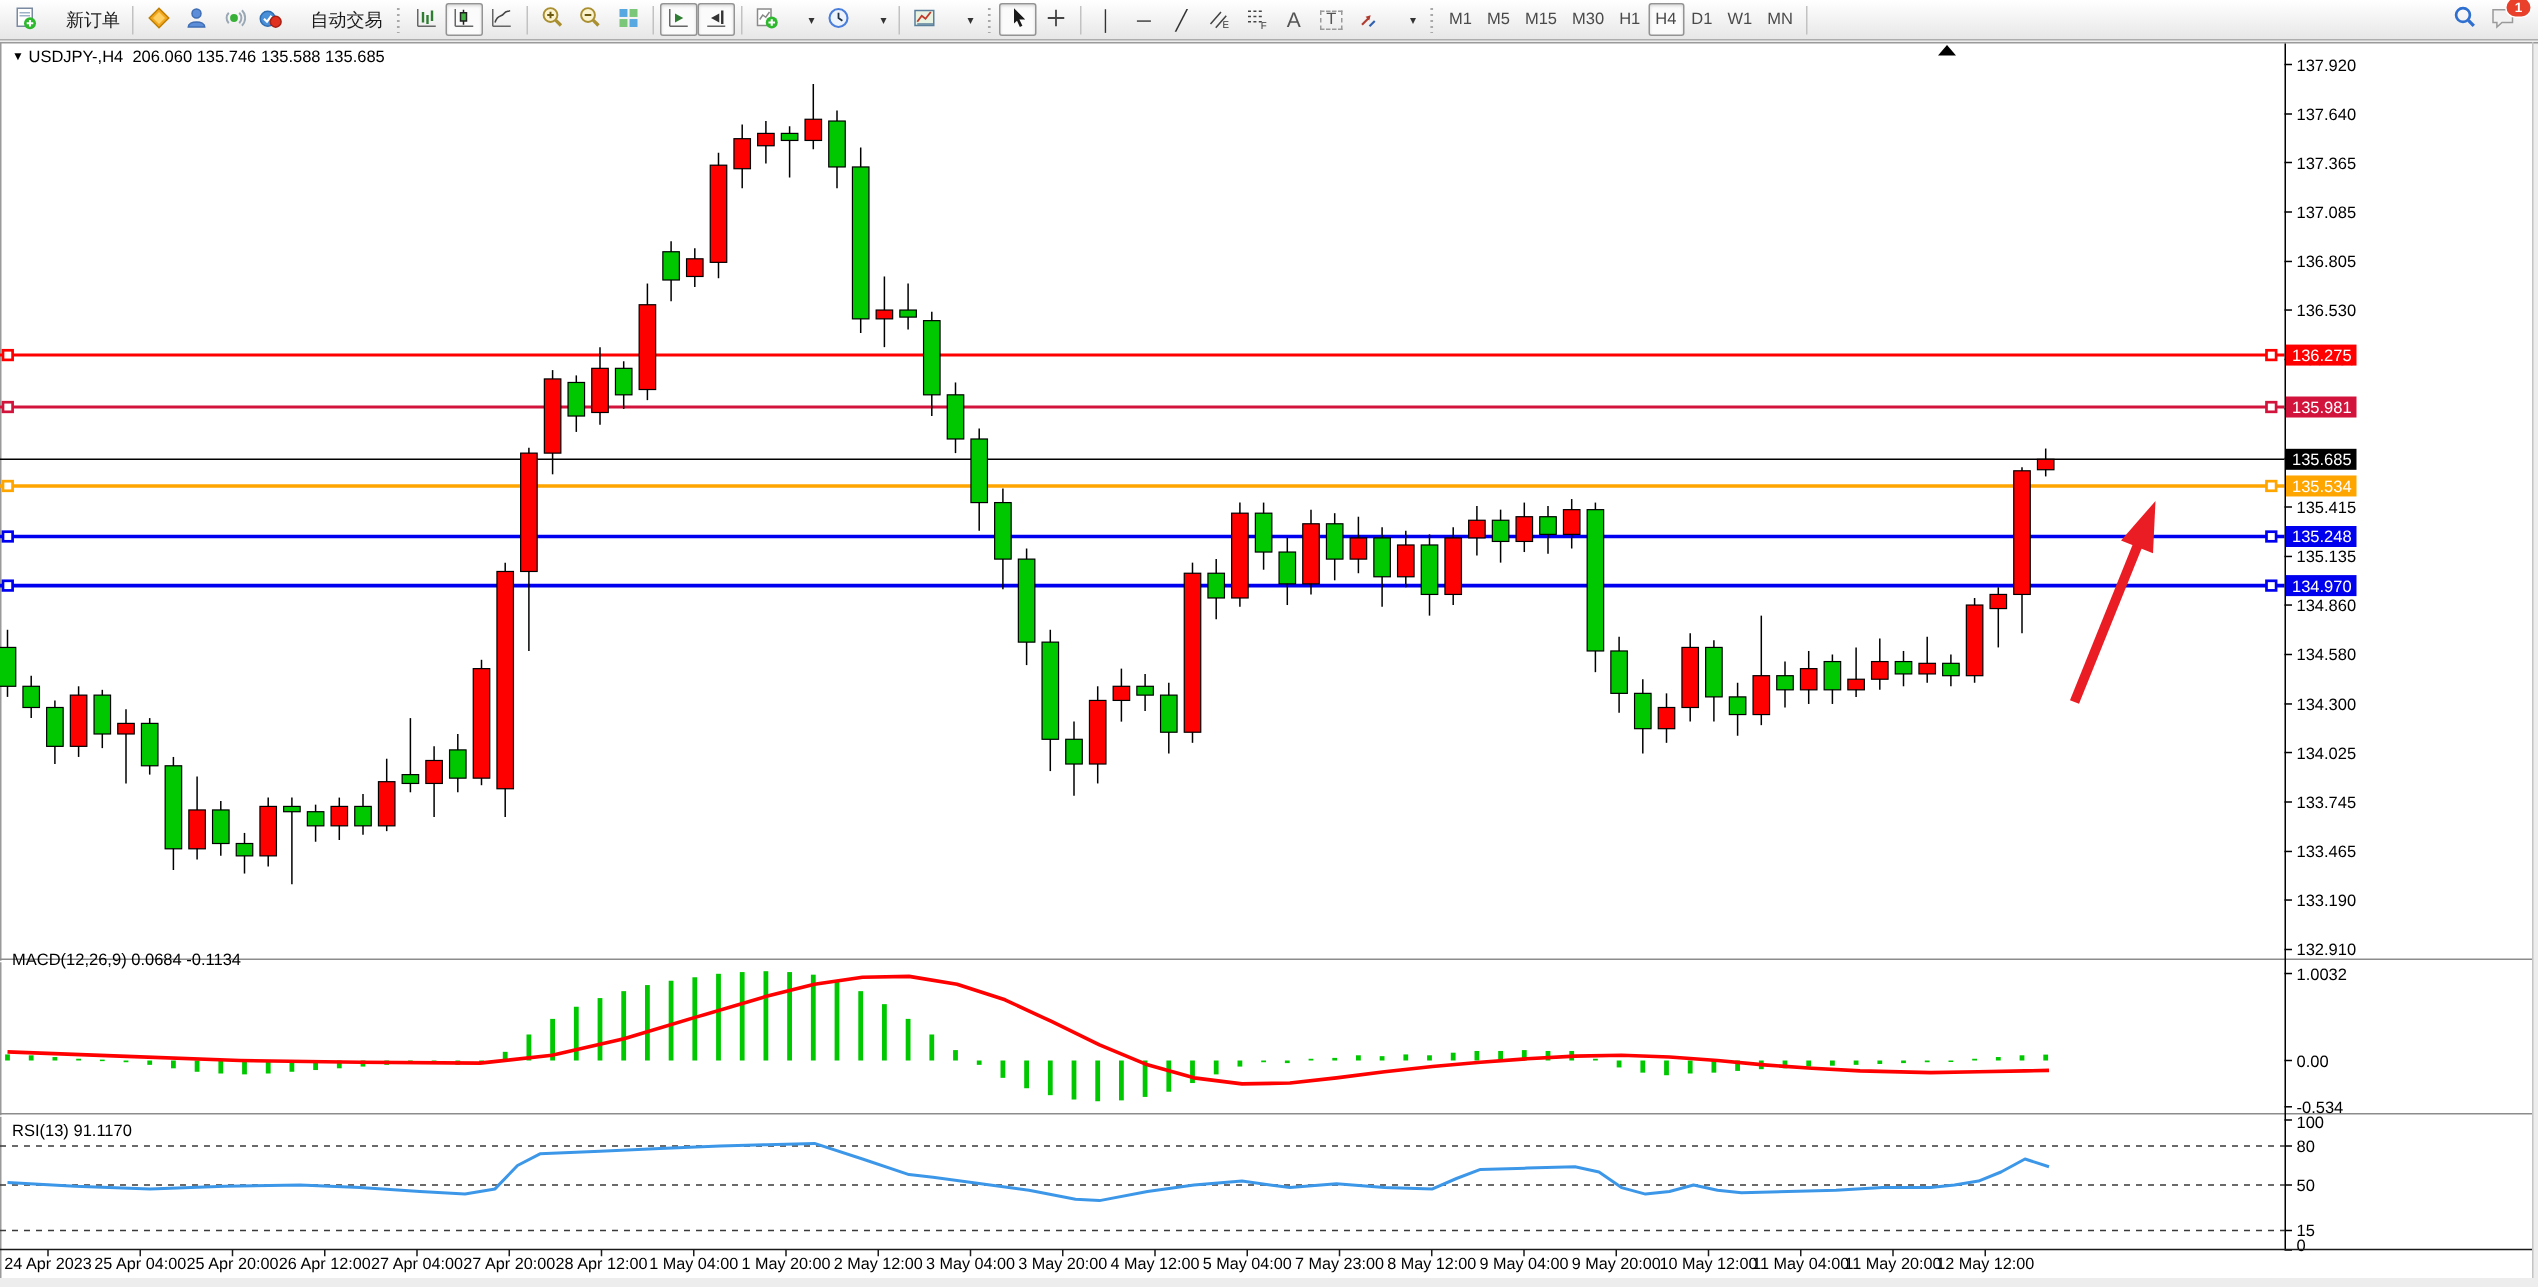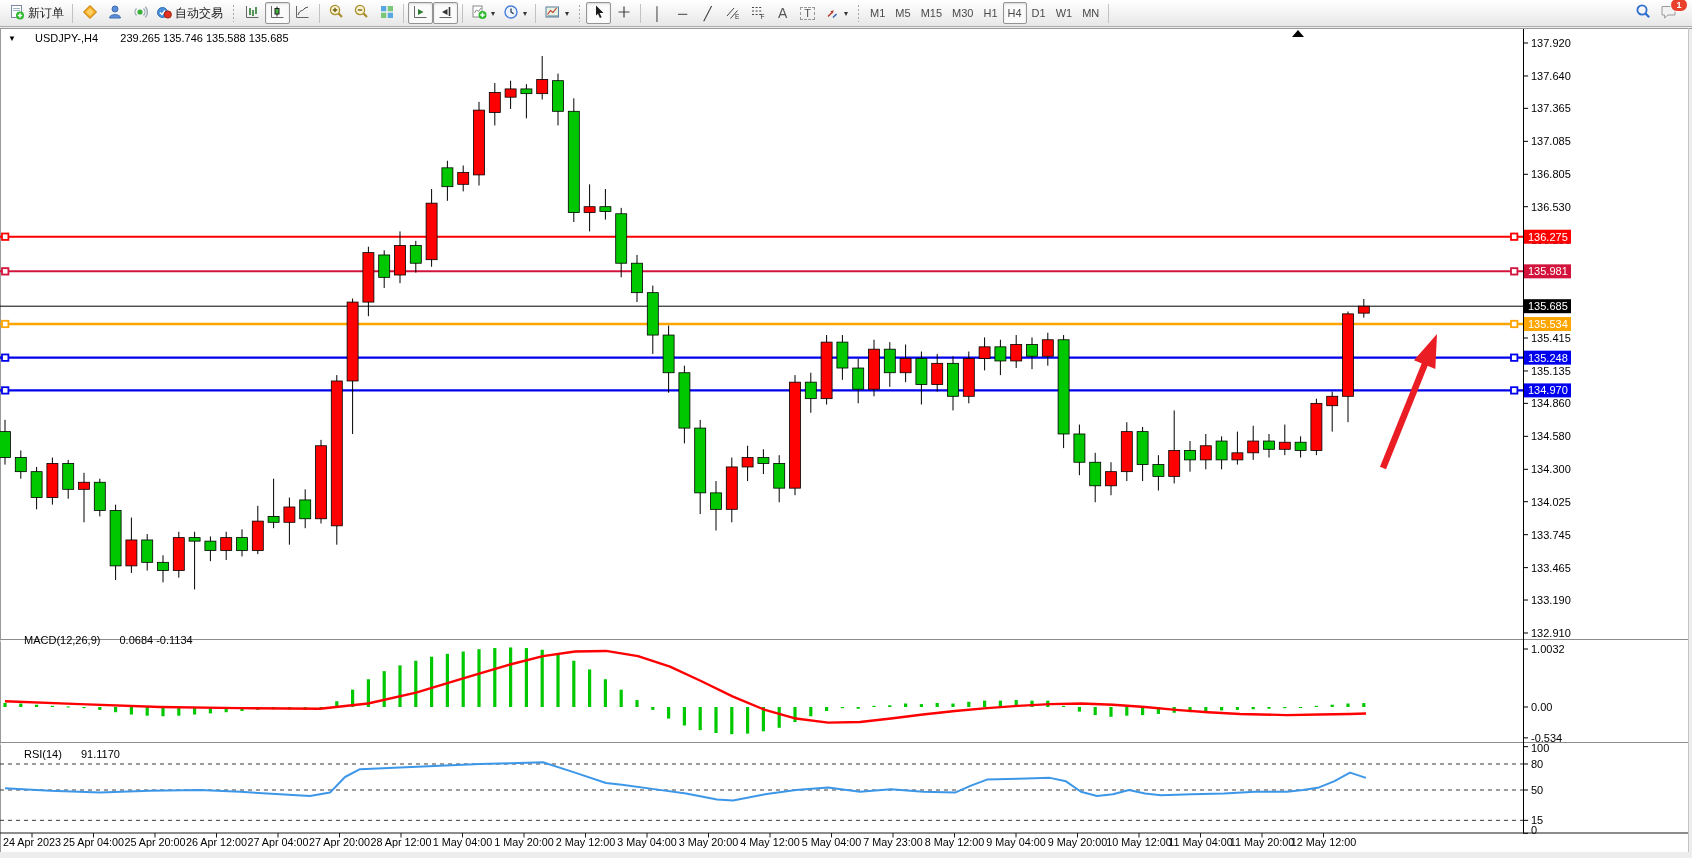"新订单" .tbtn { gap: 3px -> 19px }
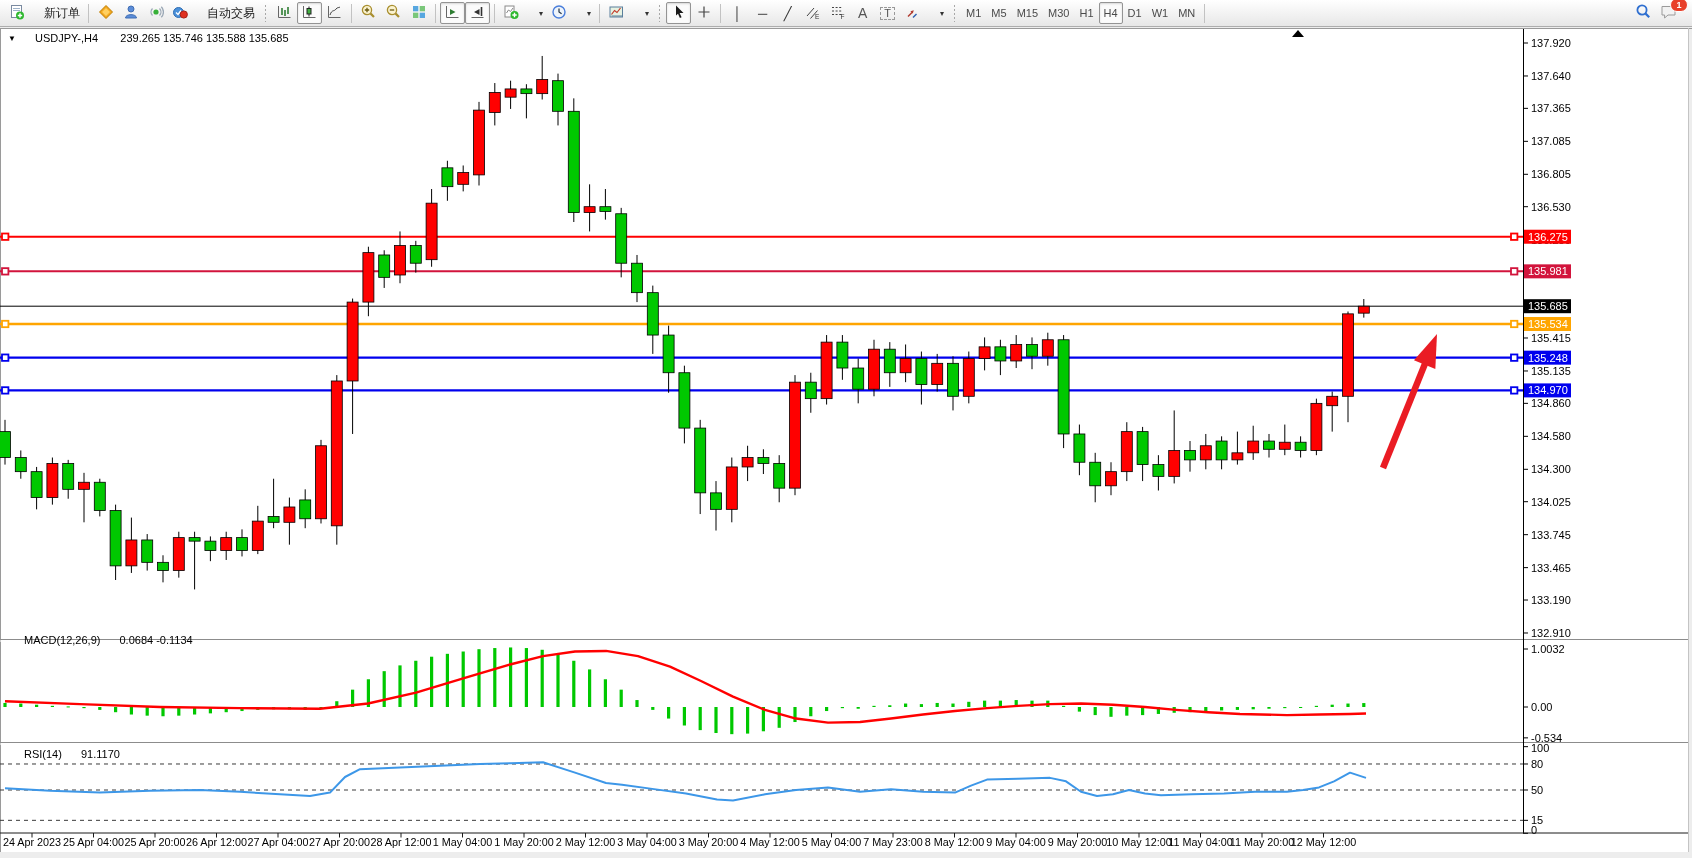"USDJPY-,H4" .ovl b { margin-left: 16px -> none }
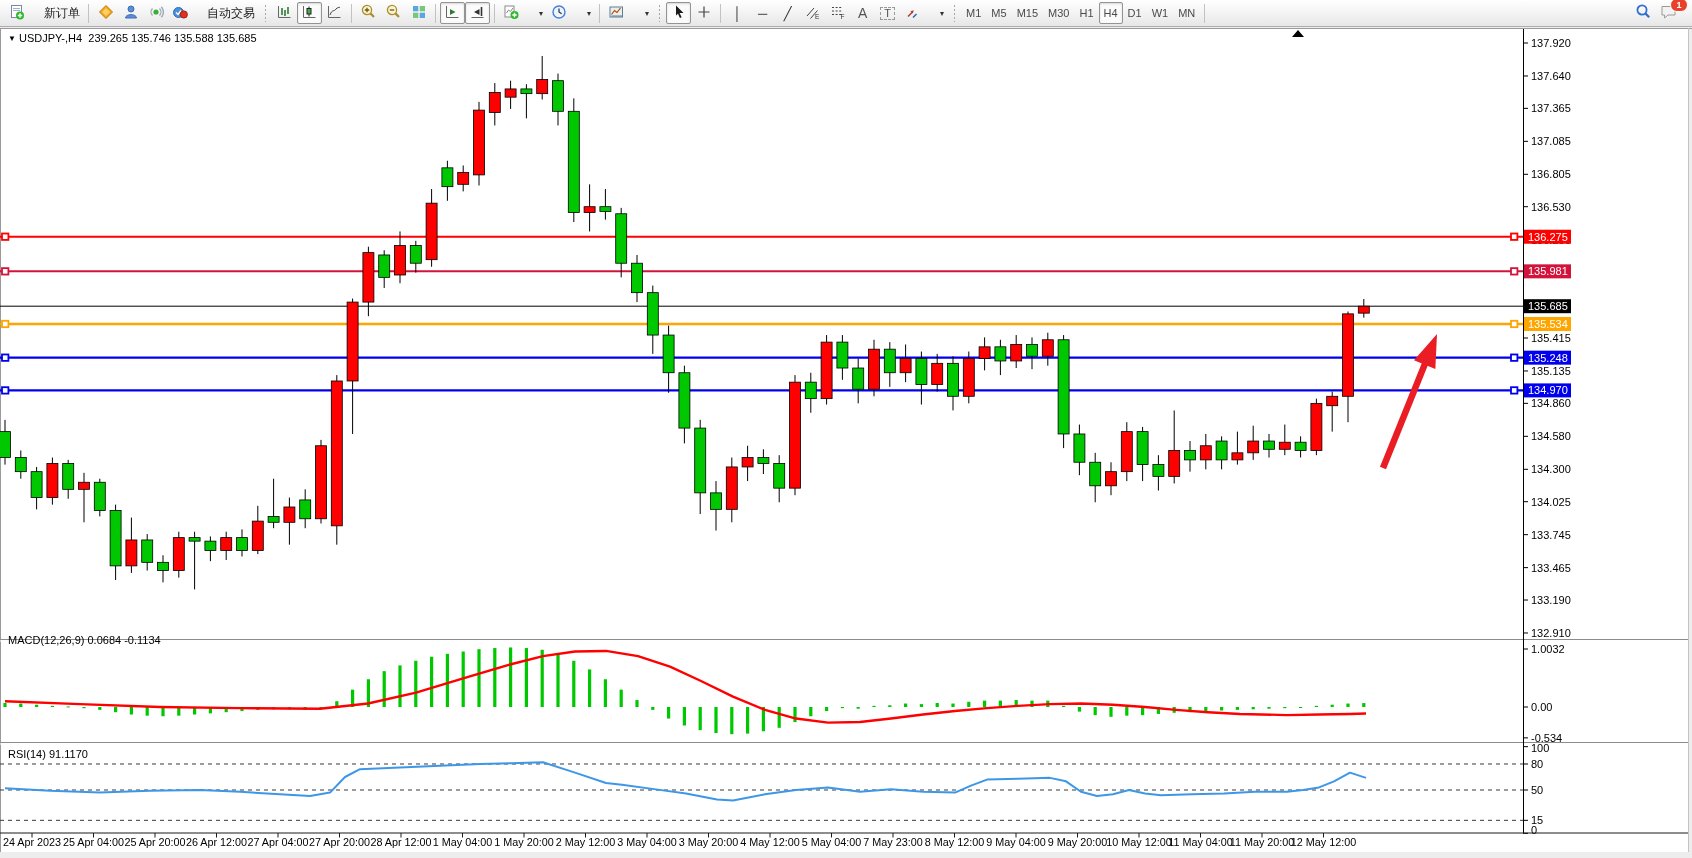"239.265 135.746 135.588 135.685" b { text: 239.265 135.746 135.588 135.685 -> 206.060 135.746 135.588 135.685 }
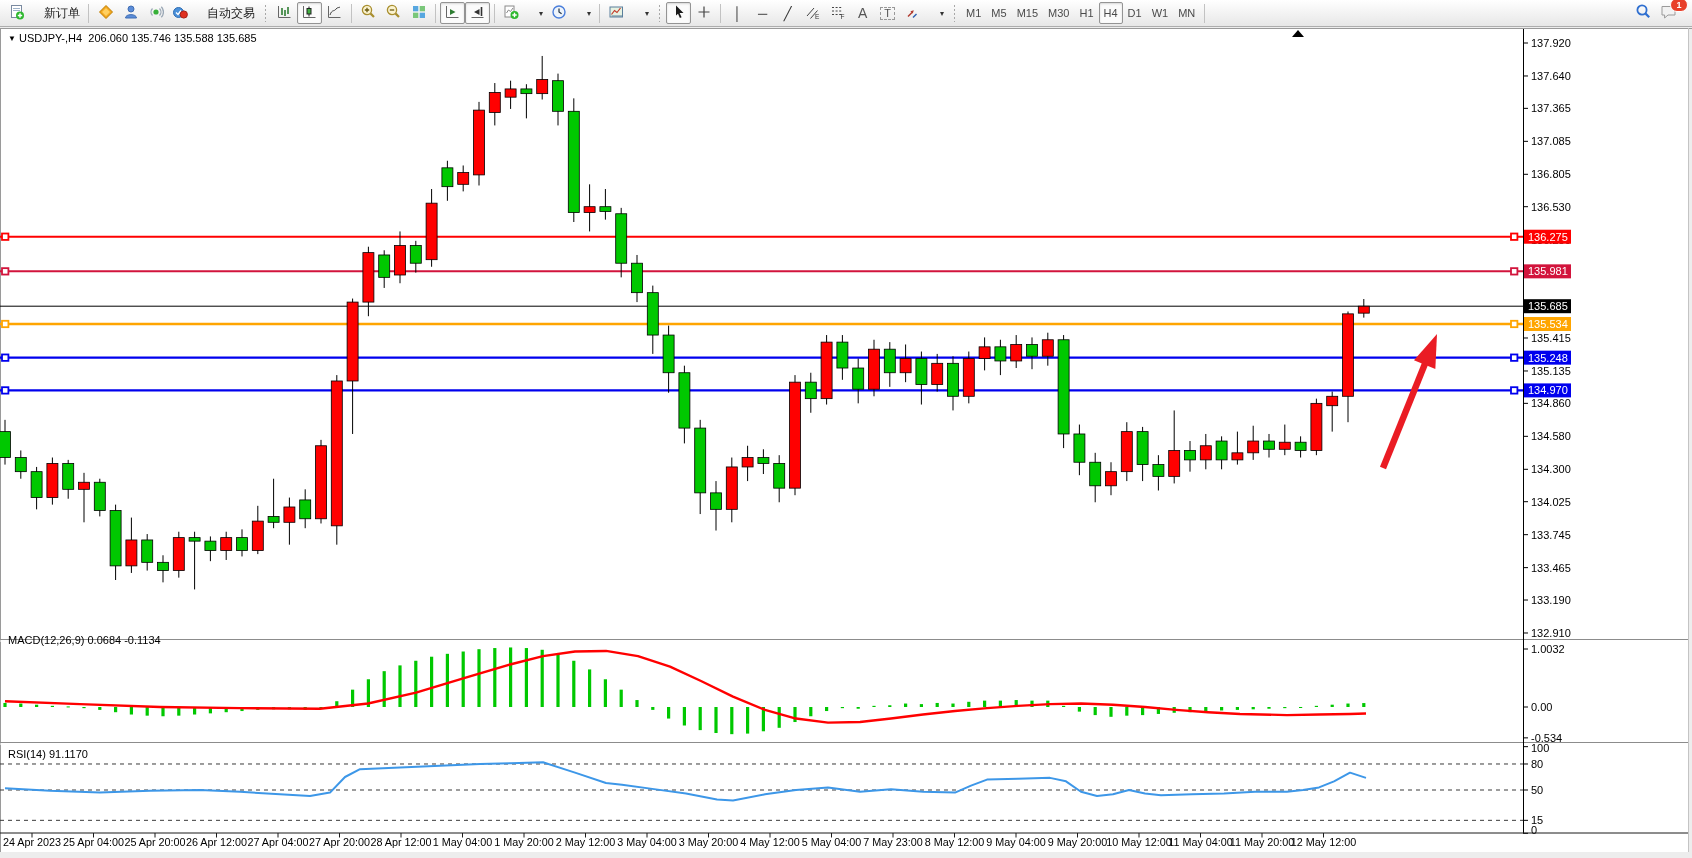"RSI(14)" b { text: 14 -> 13 }
